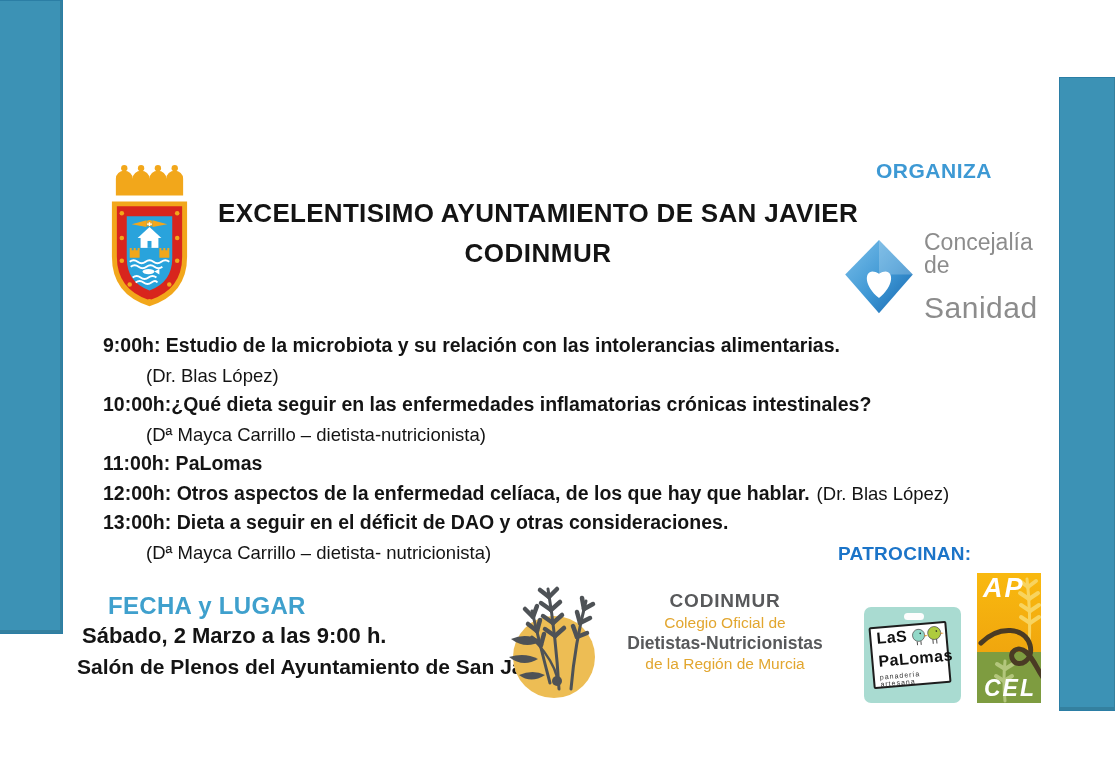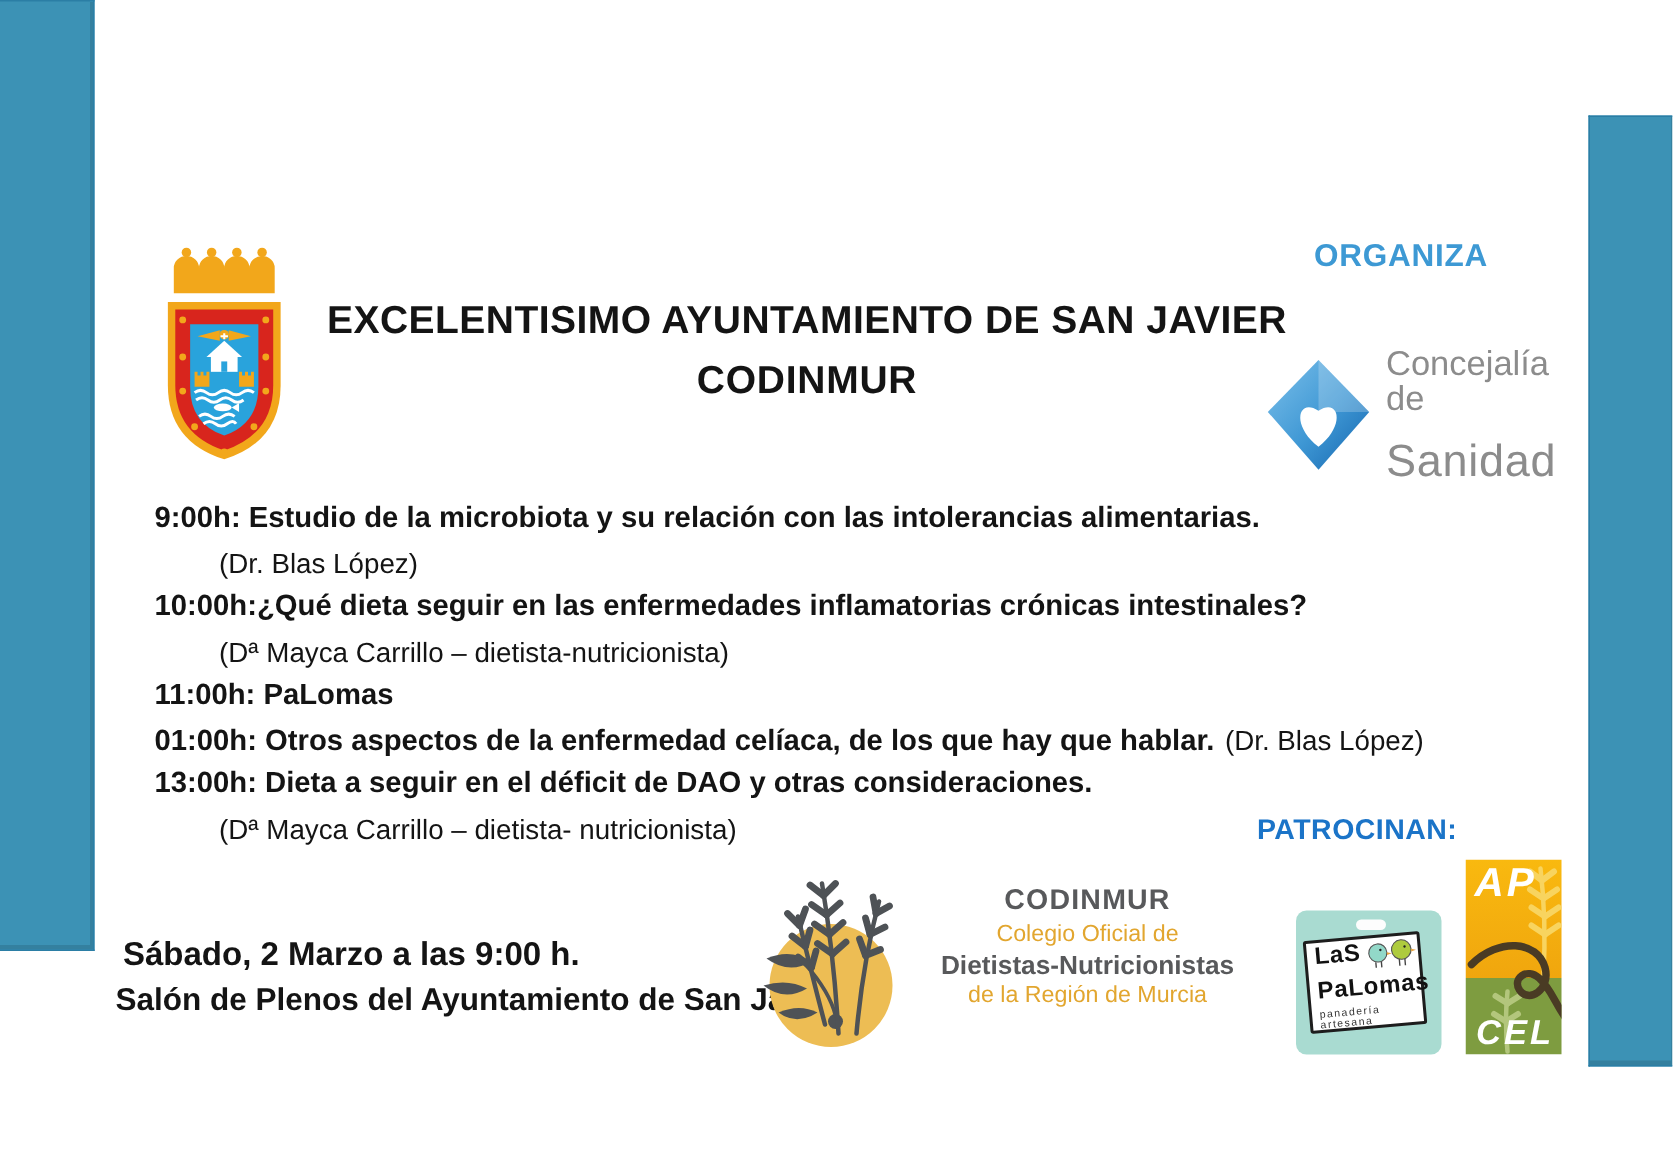"01:00h:" span.t { text: 01:00h -> 12:00h }
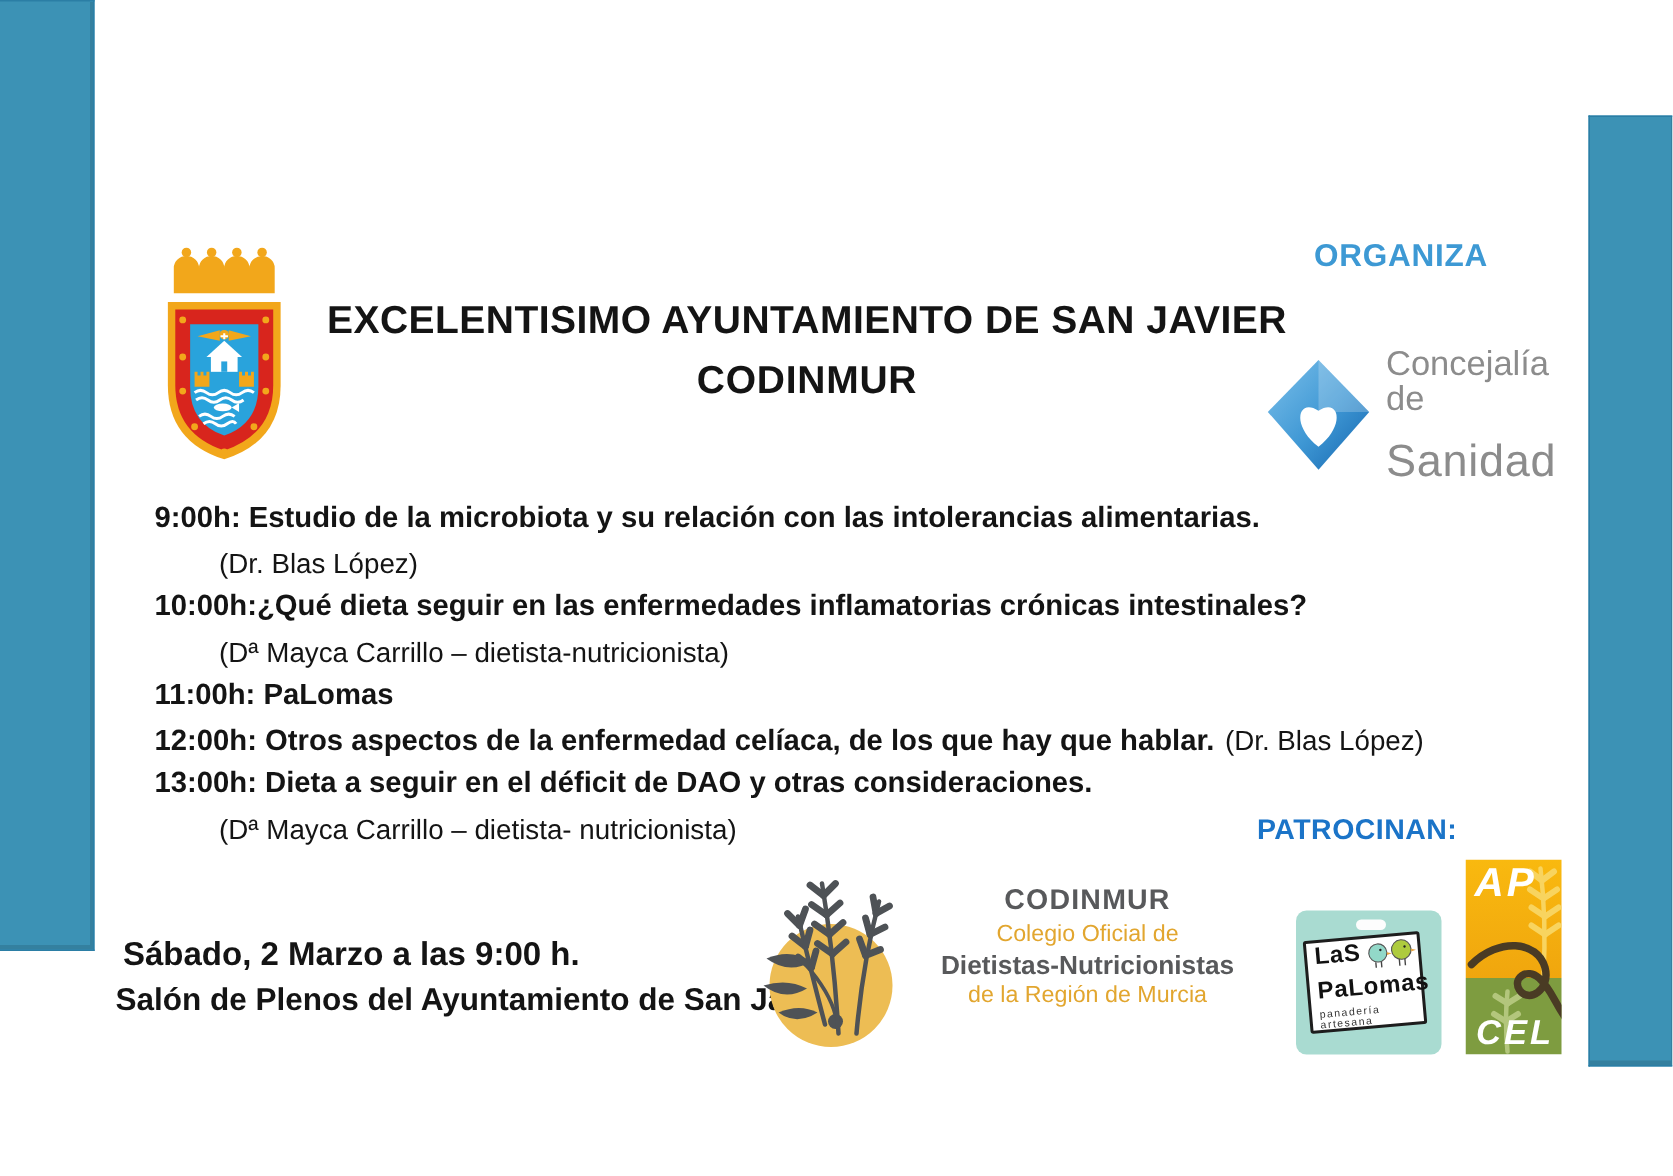"FECHA y LUGAR" div.fecha-h { html: none -> <div>FECHA y LUGAR</div> }
